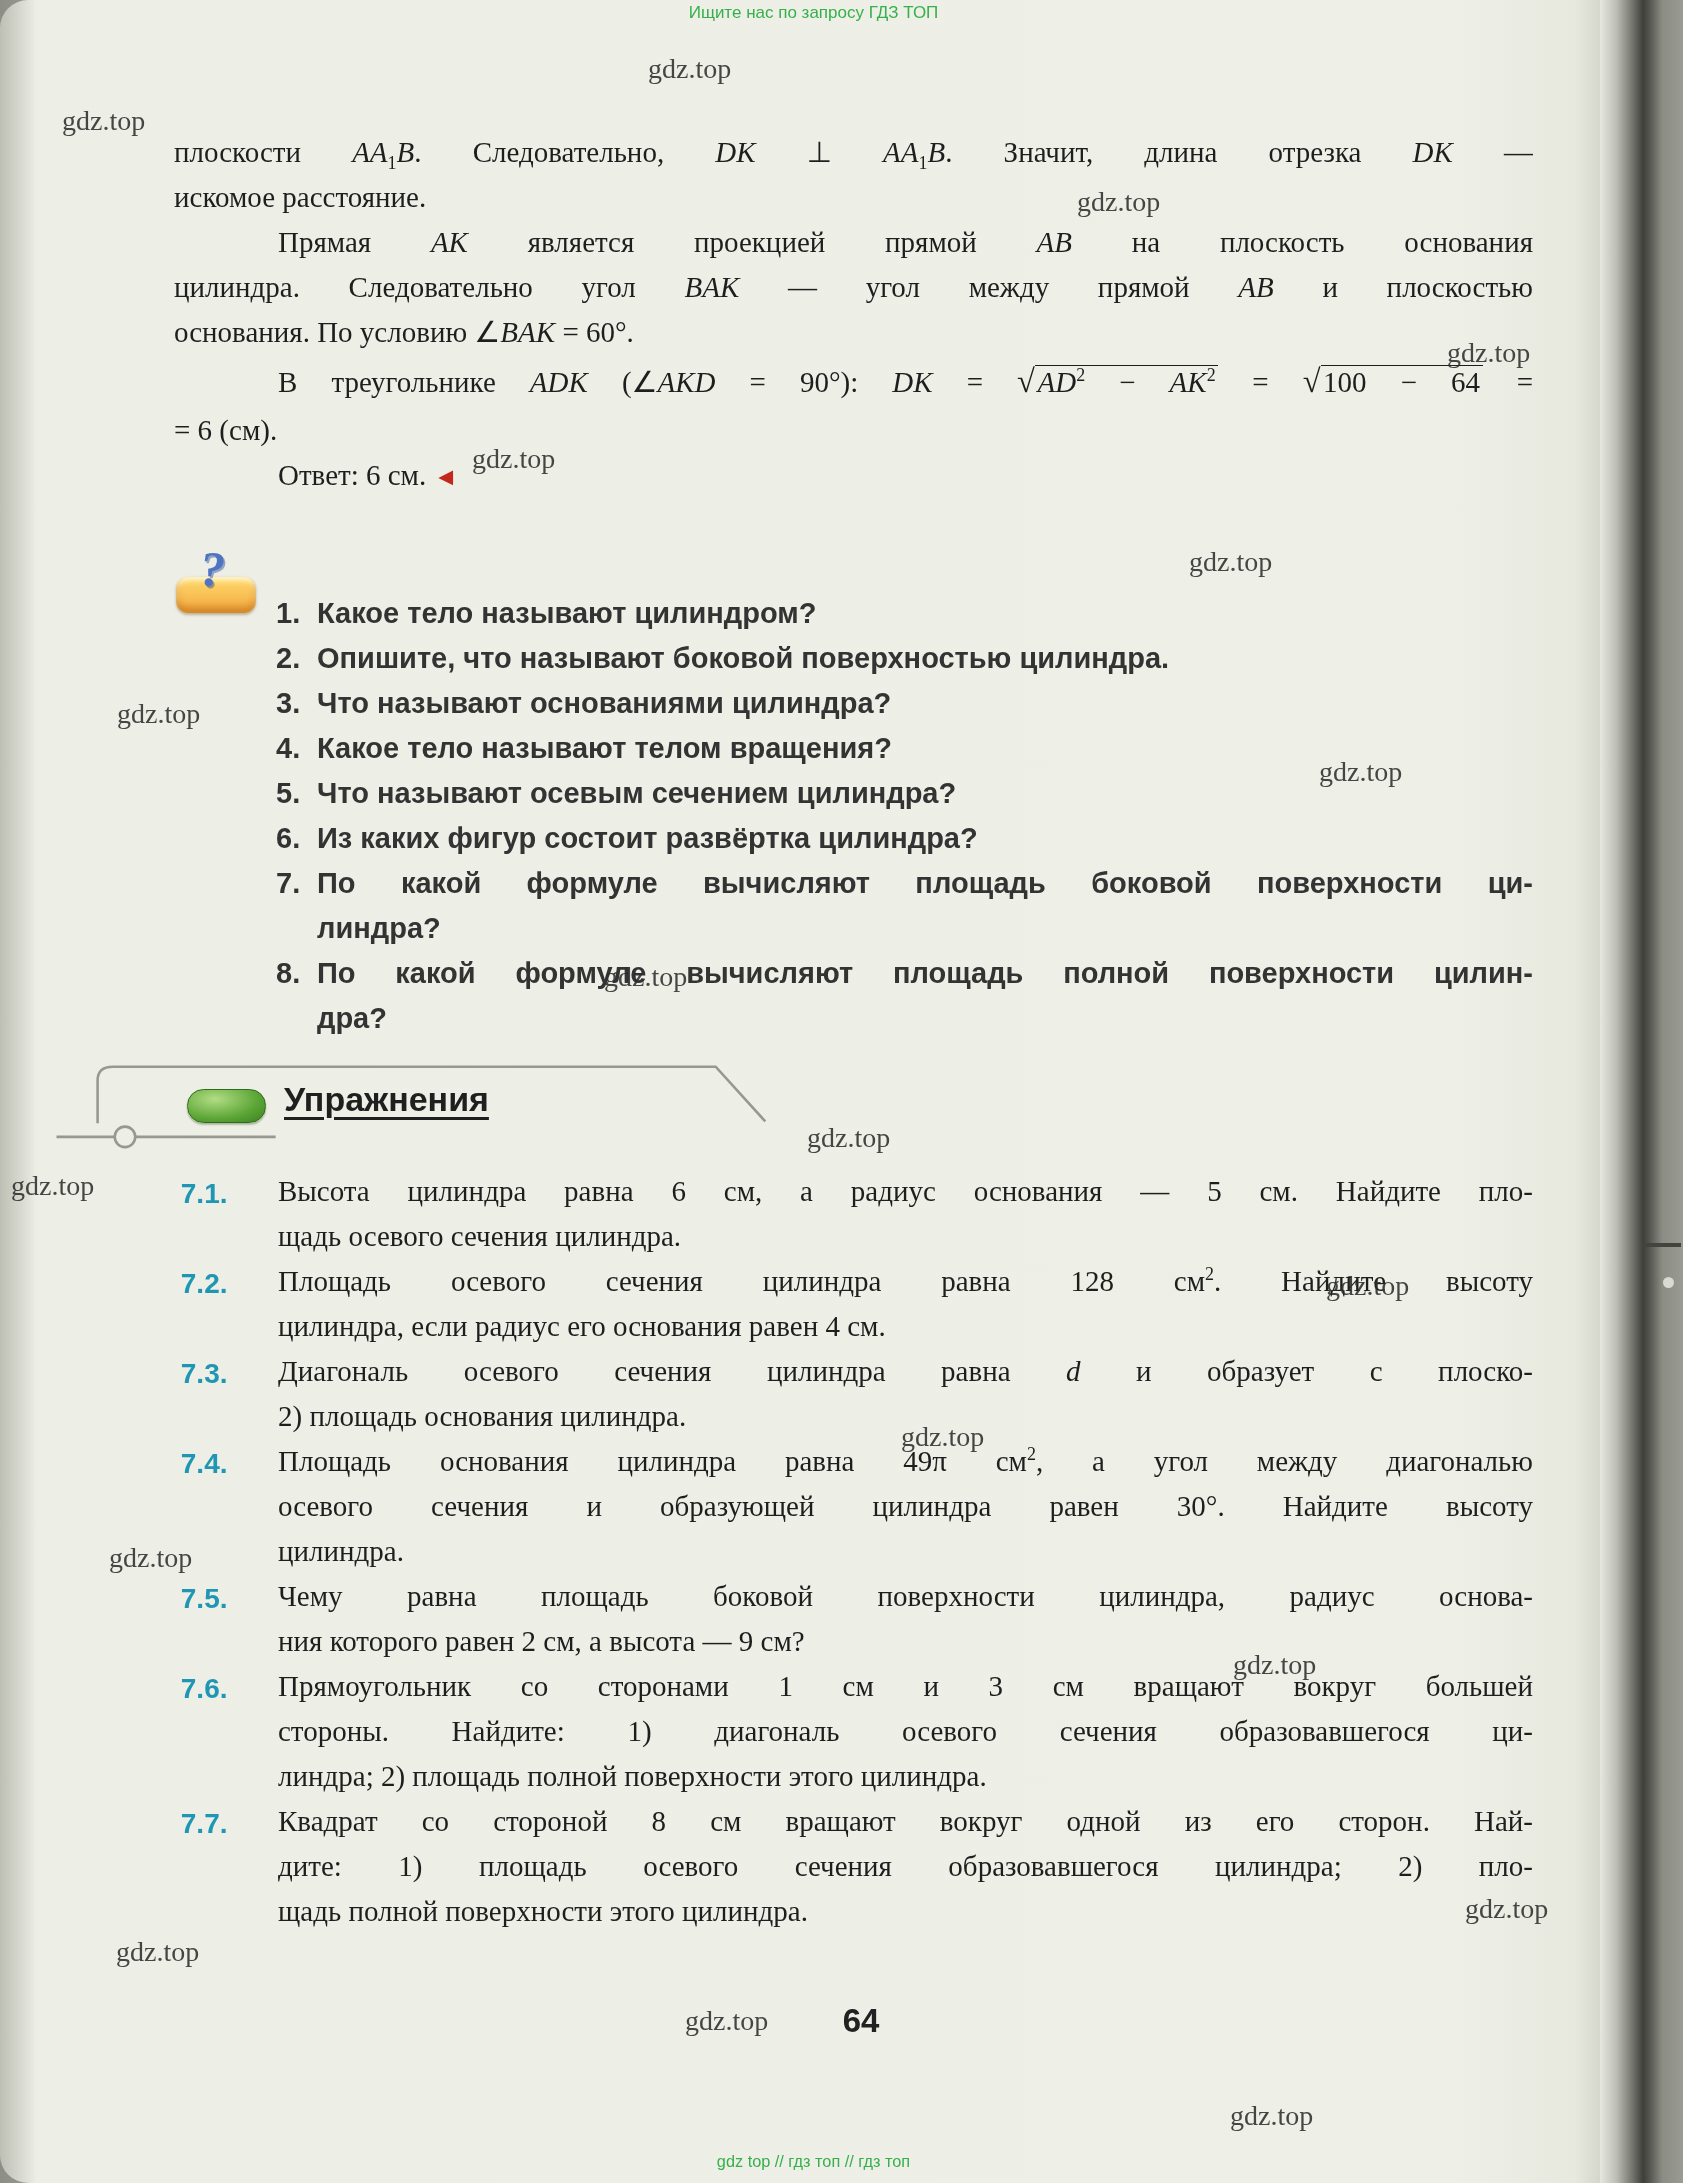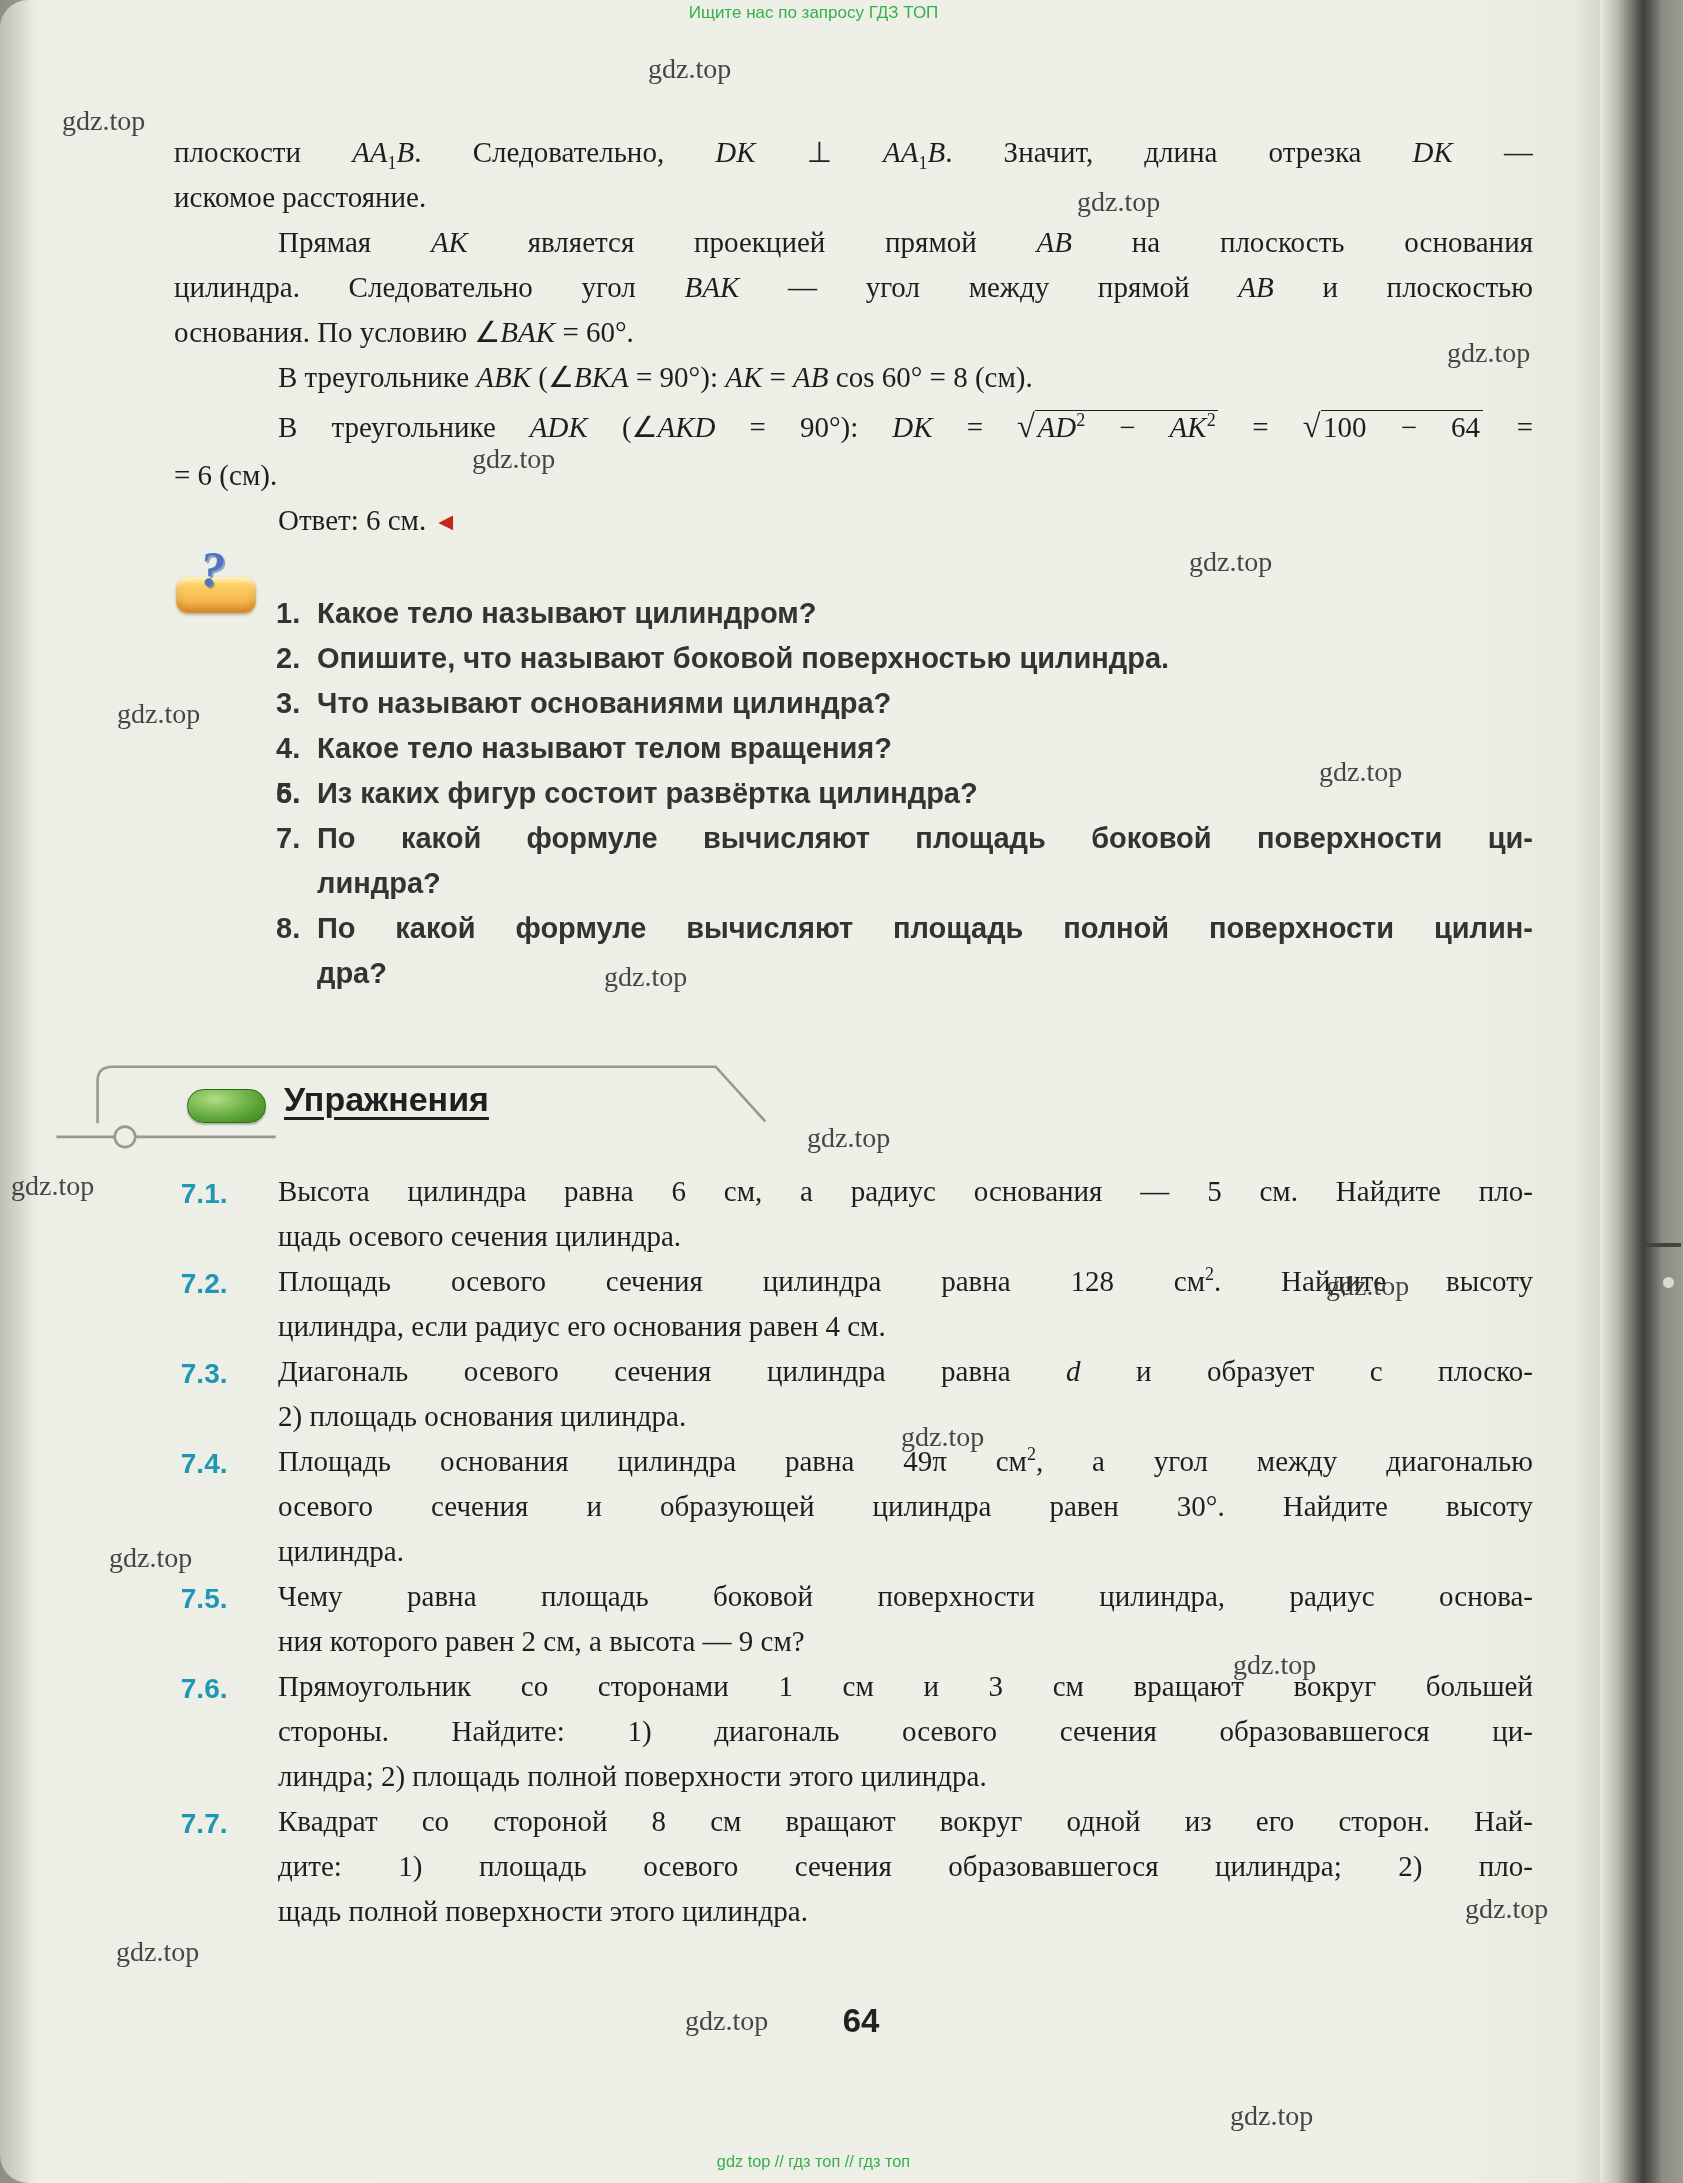"В треугольнике ABK (∠BKA =" div.line { html: <div>В треугольнике <i>ABK</i> (∠<i>BKA</i> = 90°): <i>AK</i> = <i>AB</i> cos 60° = 8 (см).</div> -> none }
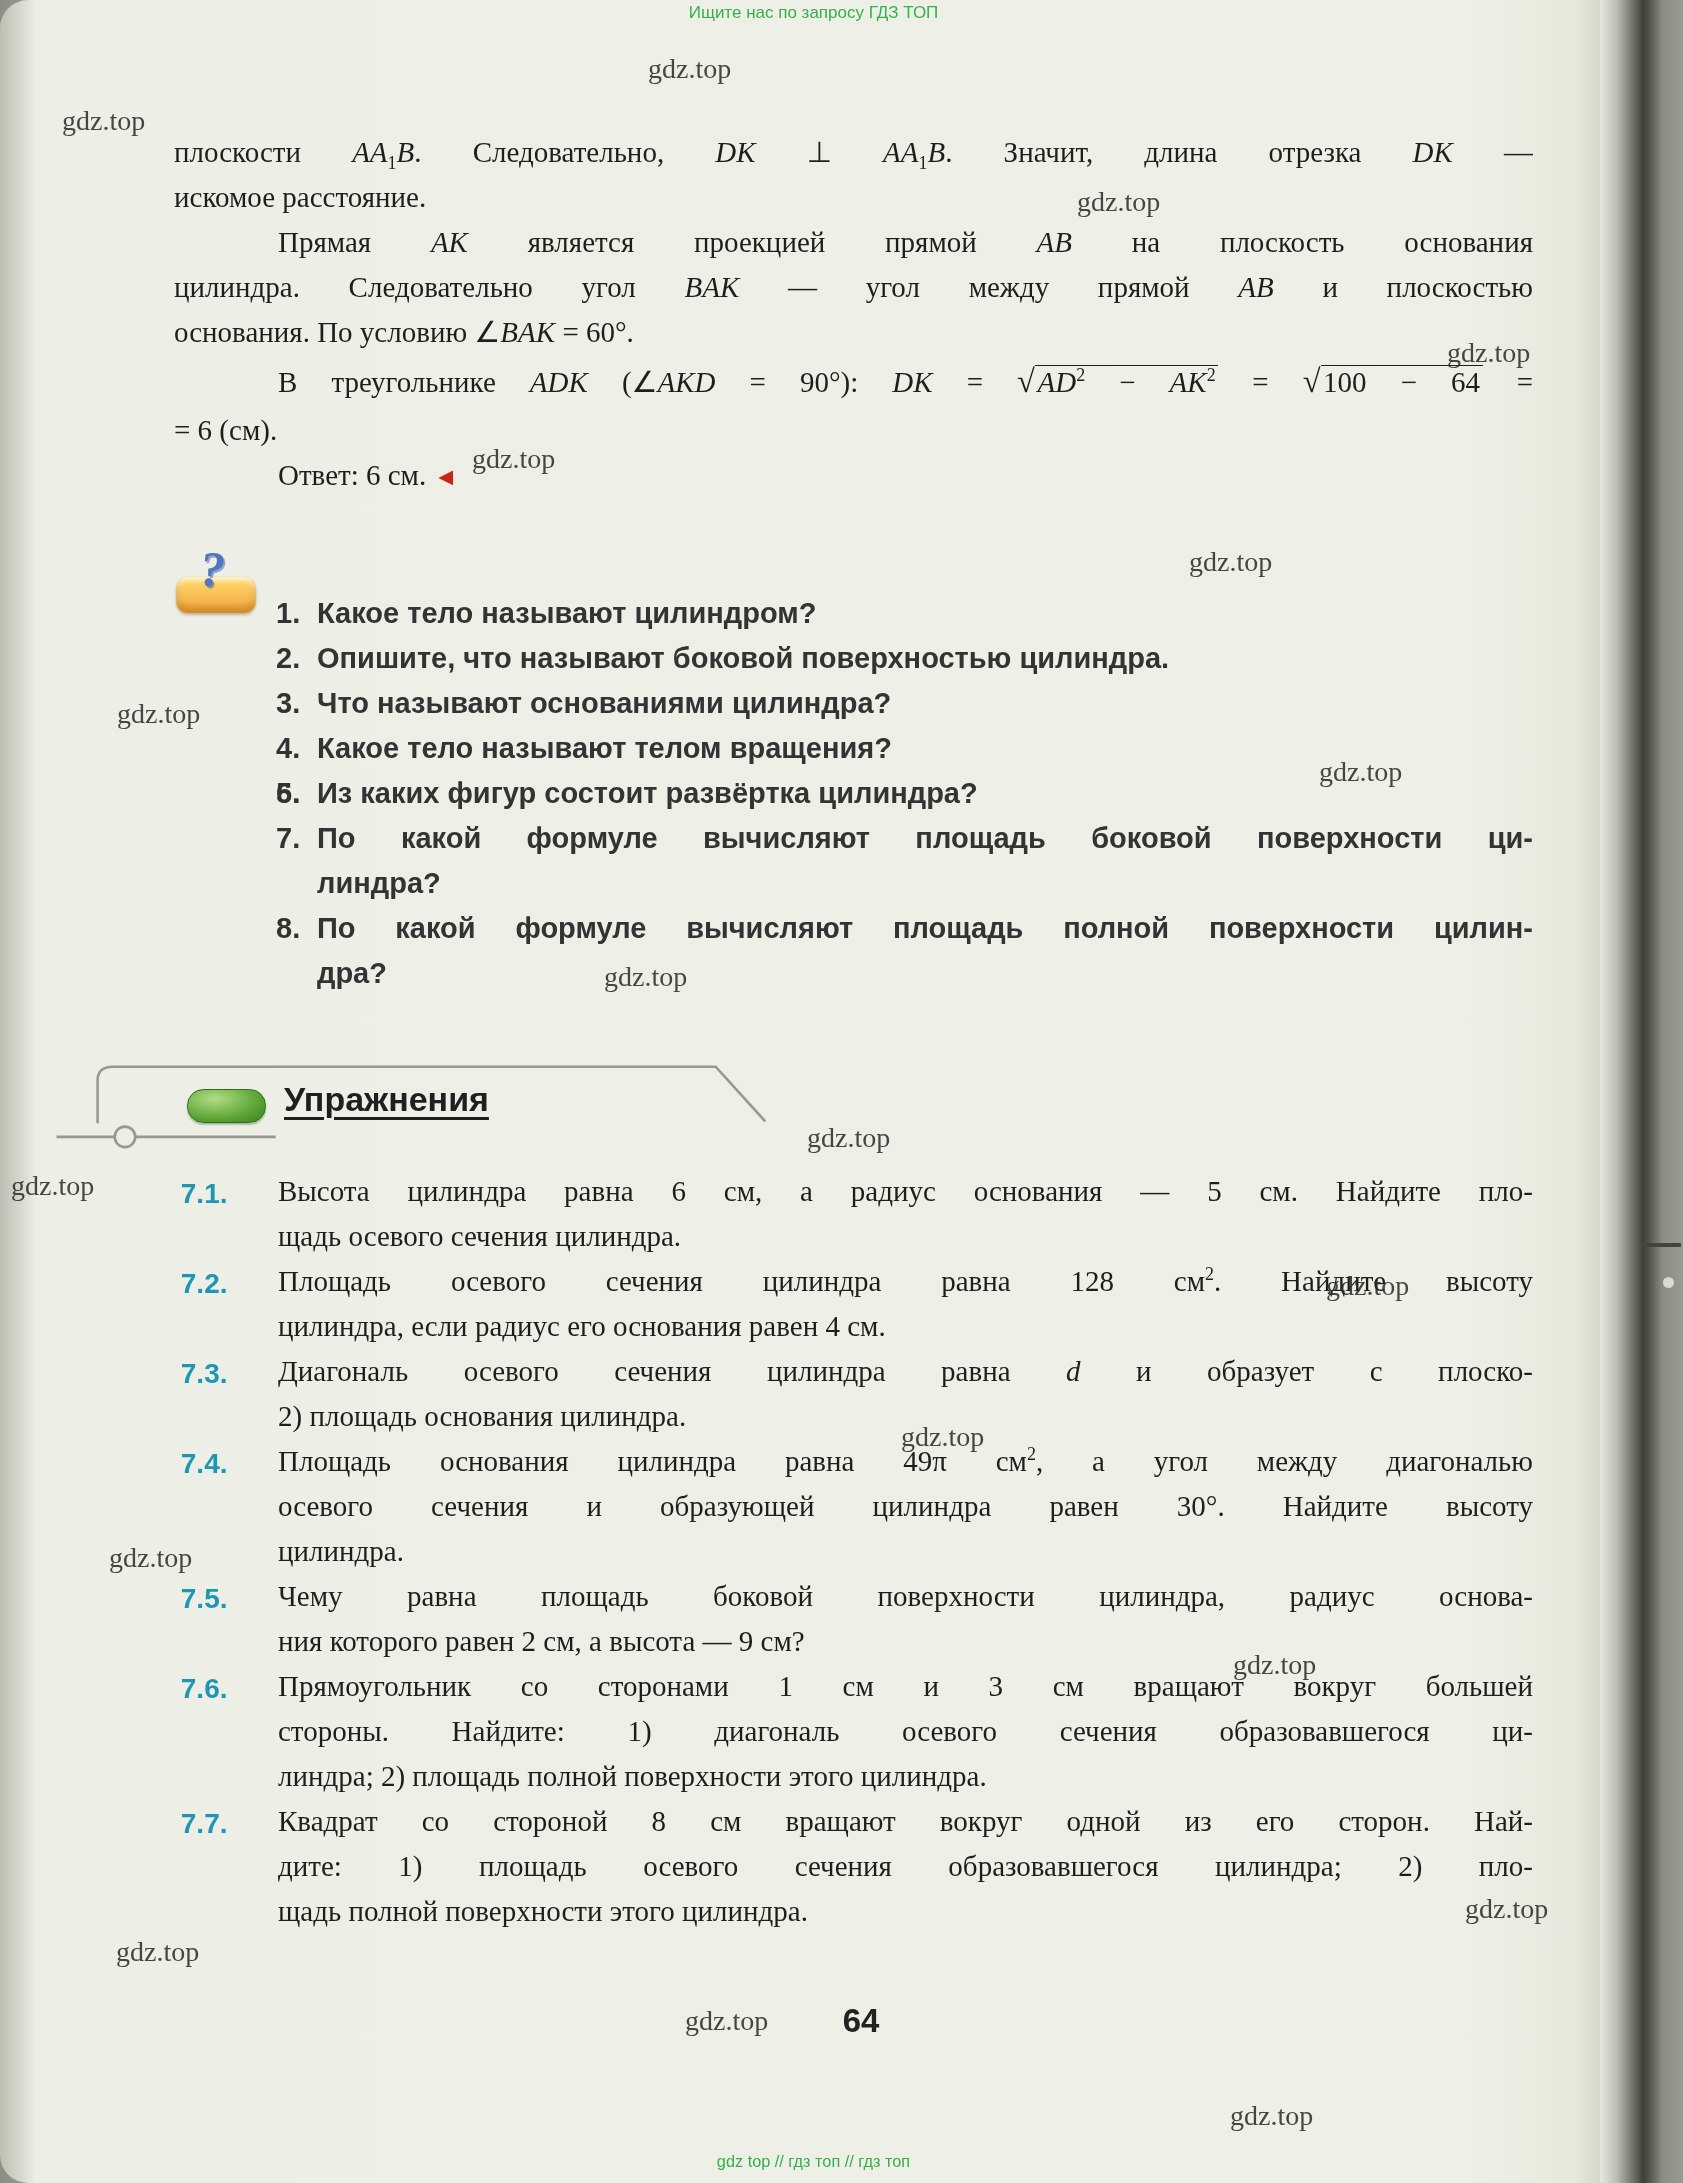"Что называют осевым сечением цилиндра?" div.qline { html: none -> <div>Что называют осевым сечением цилиндра?</div> }
